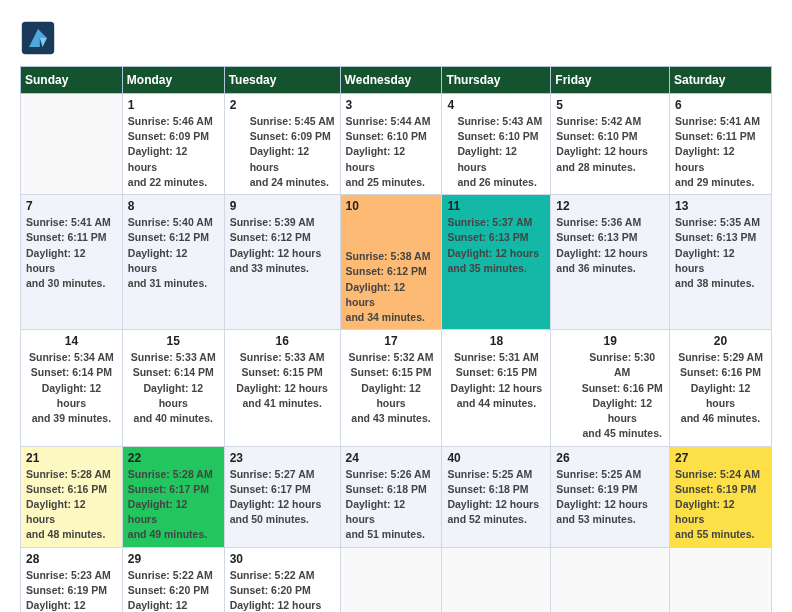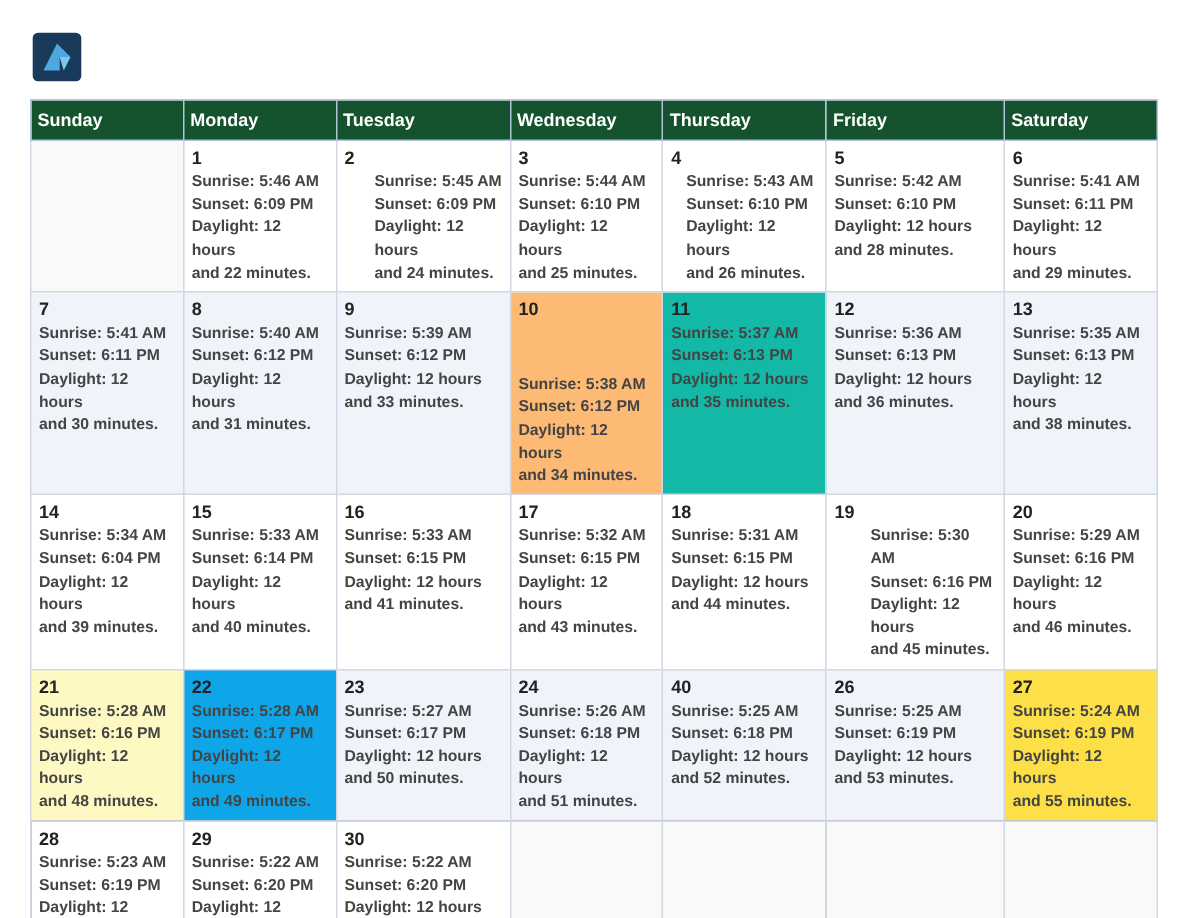"14" tr { text-align: none -> center }
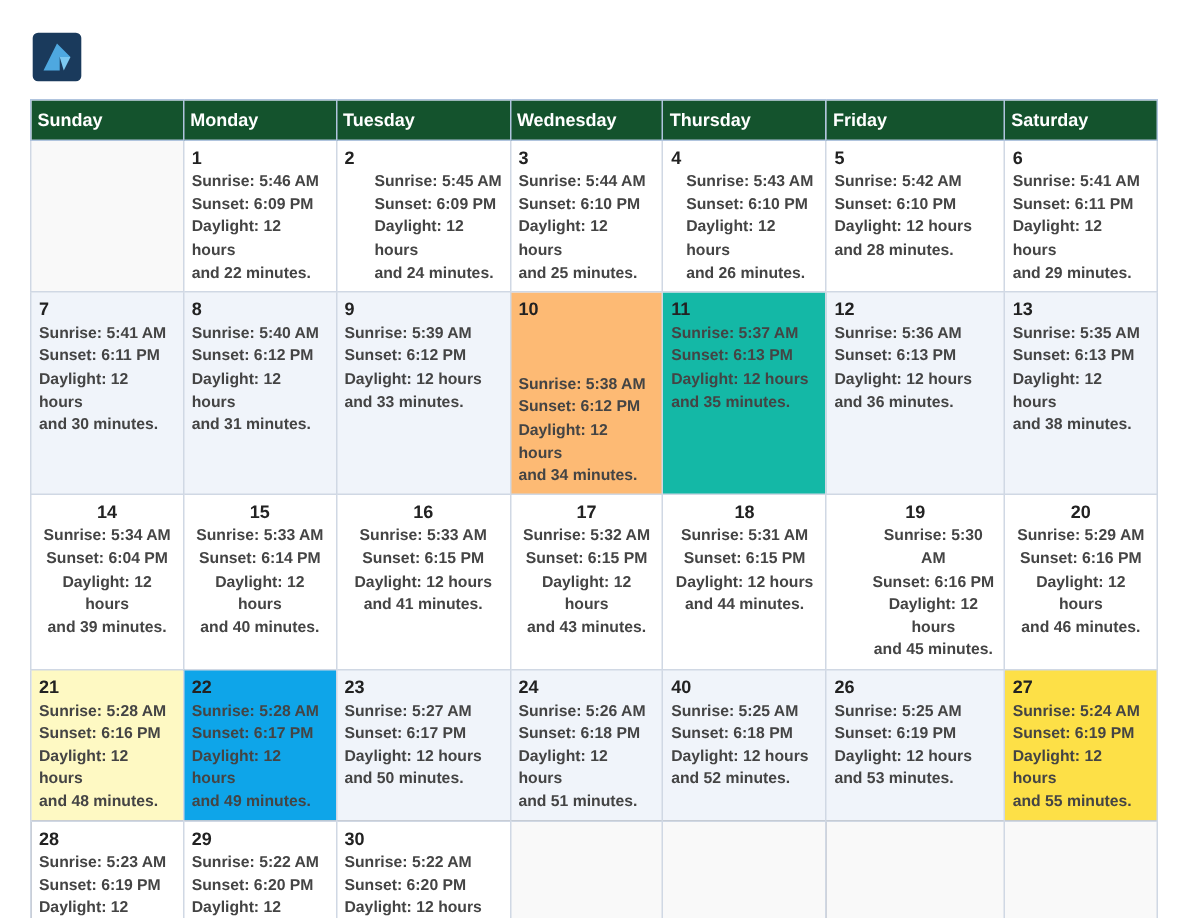"Sunrise: 5:34 AM" div.day-detail { text: 6:04 -> 6:14 }
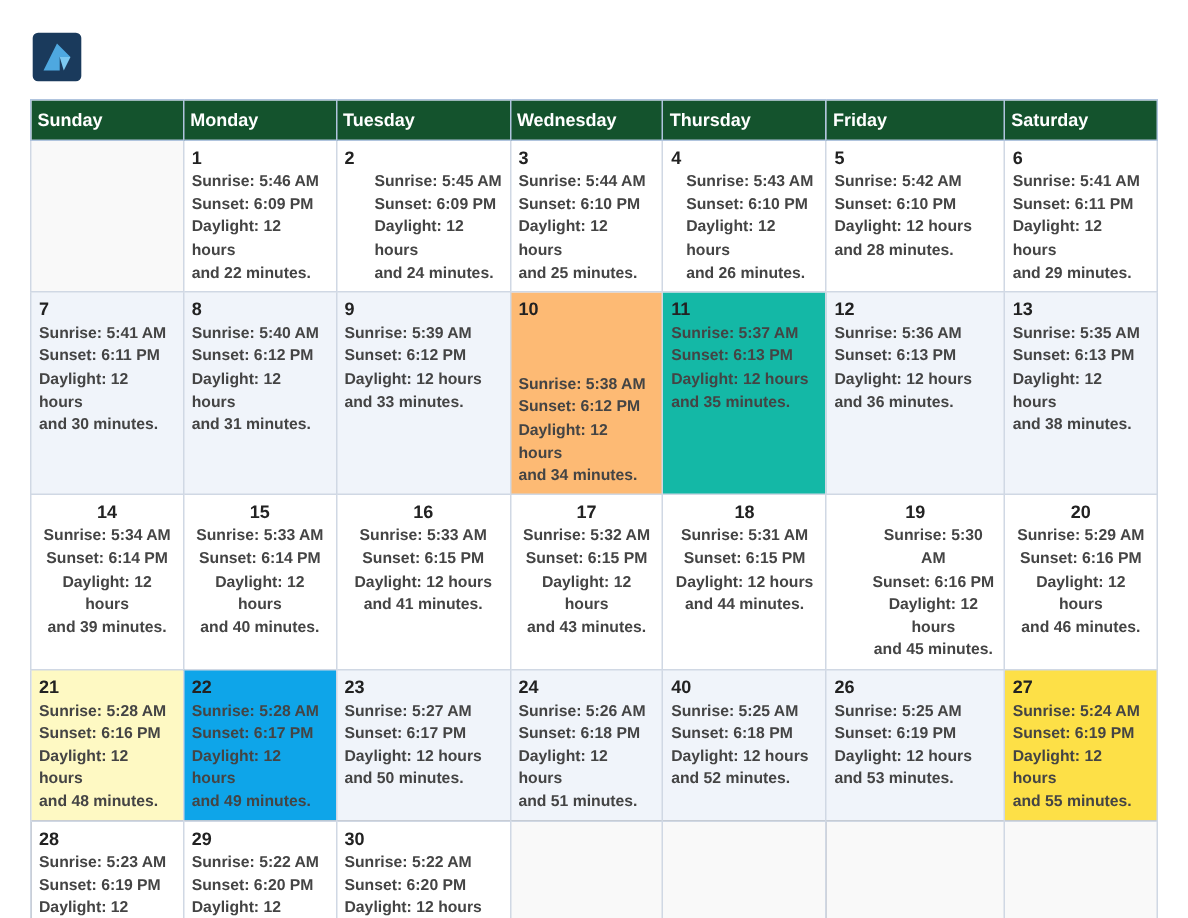"22" td { background: #0ea5e9 -> #22c55e }
